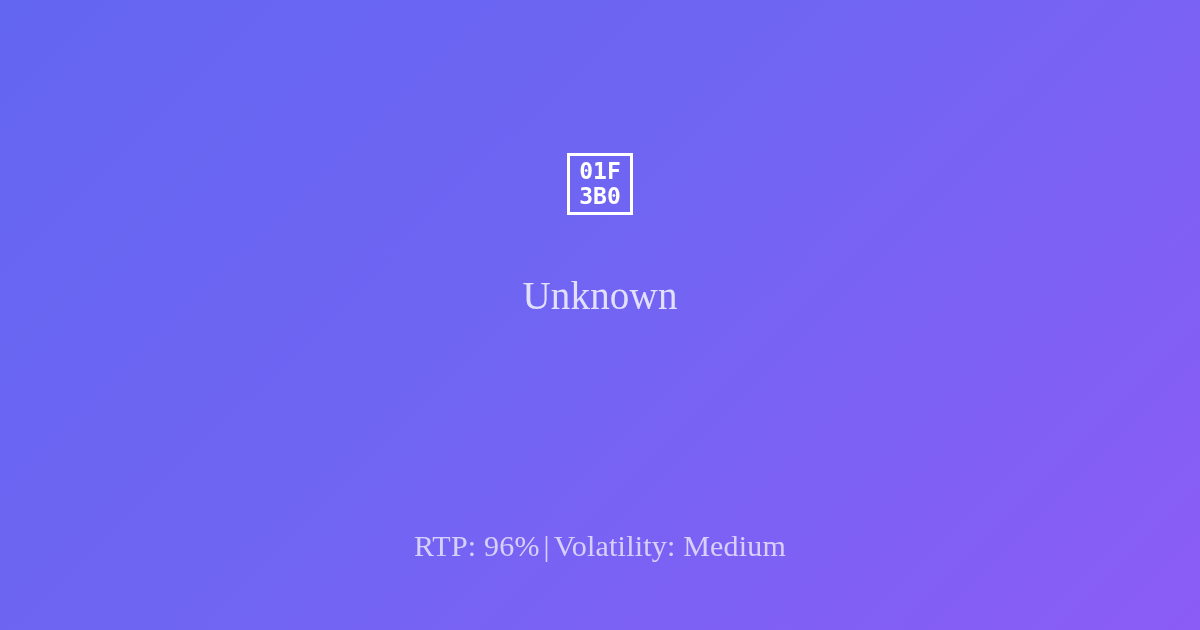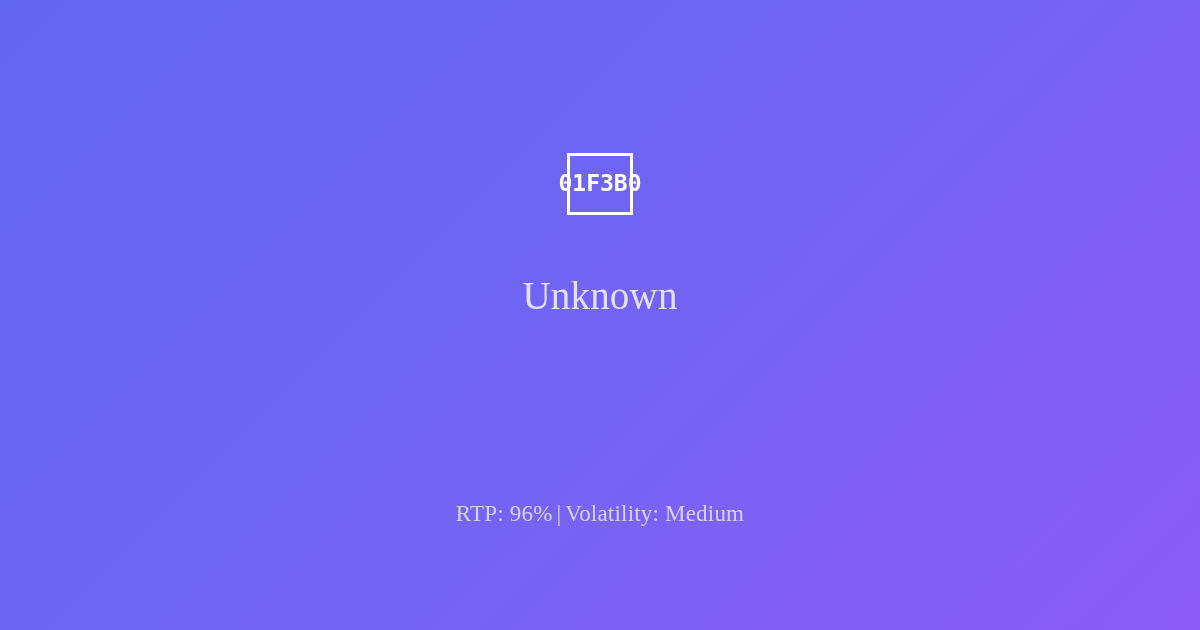"01F" .tofu-icon { flex-direction: row -> column }
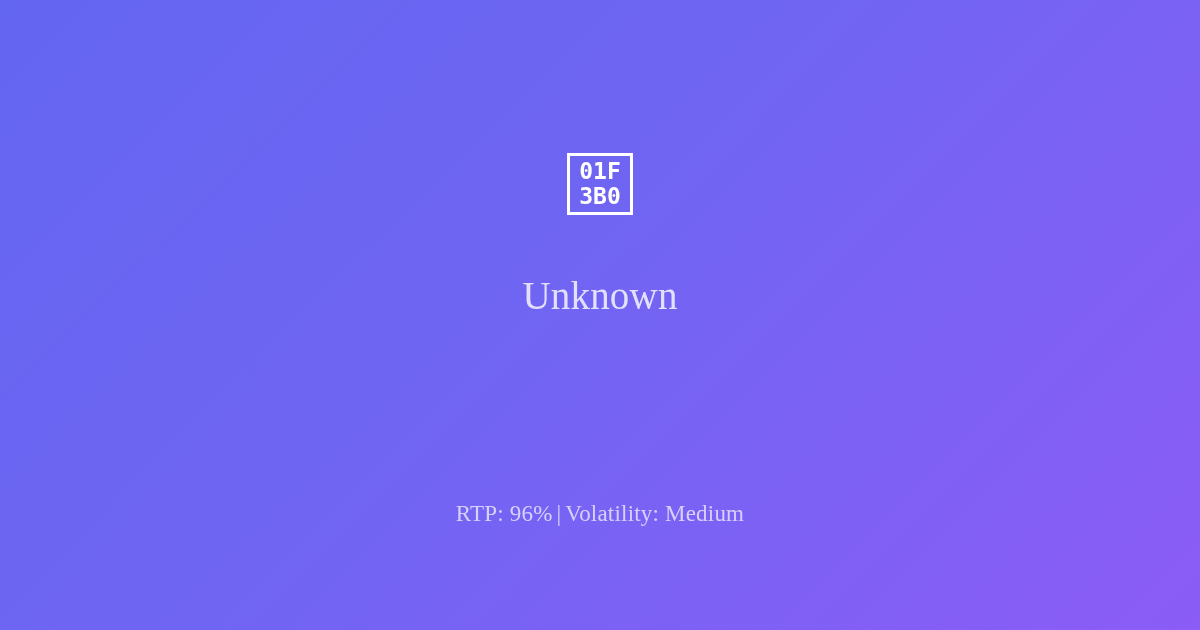"RTP: 96% | Volatility: Medium" .meta-footer { font-size: 23px -> 30px; top: 500px -> 528px }
